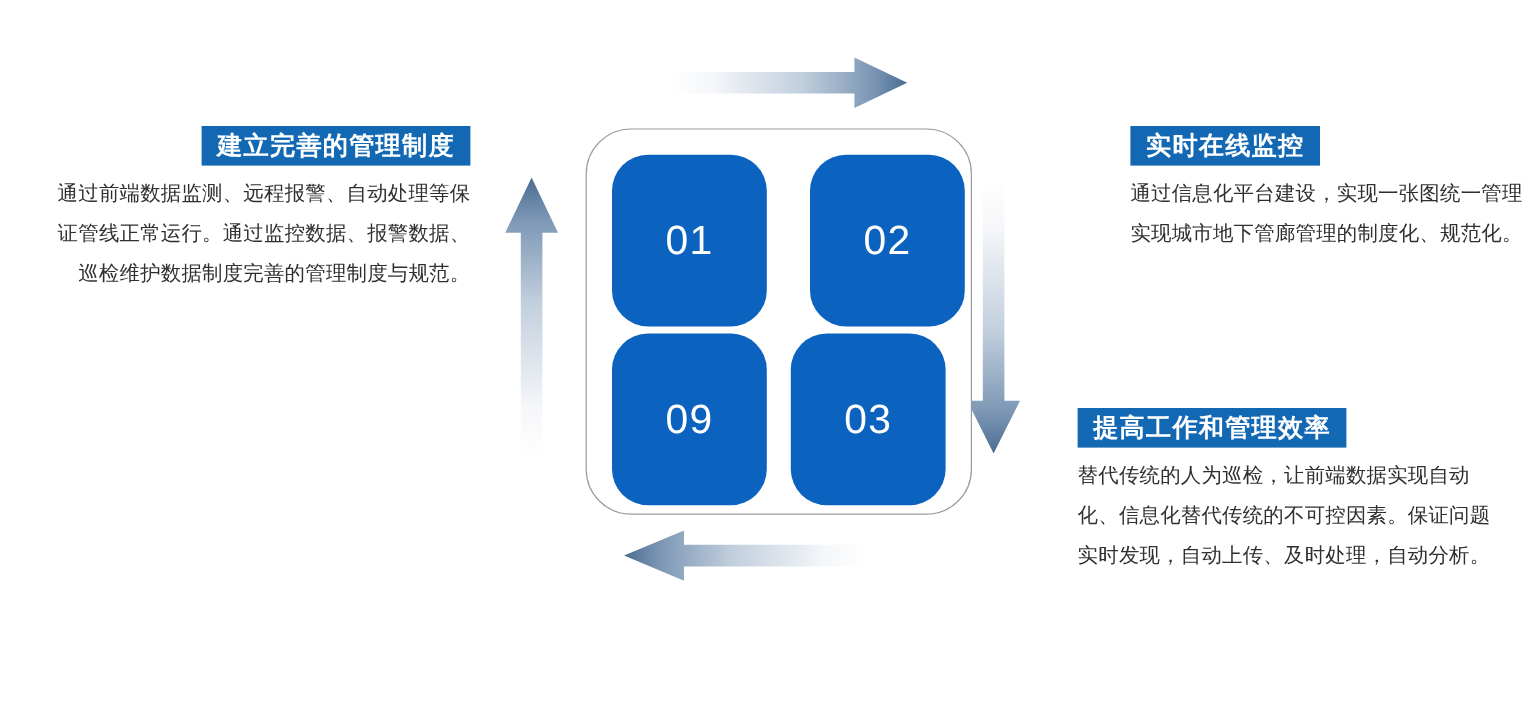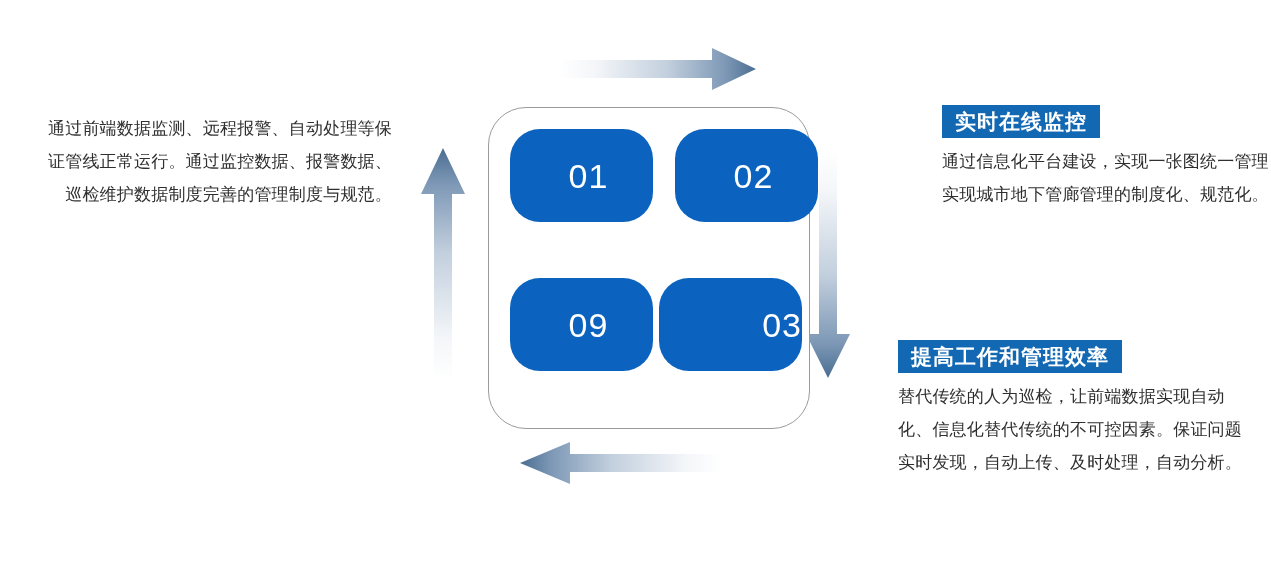"建立完善的管理制度" div.badge { html: none -> <div>建立完善的管理制度</div> }
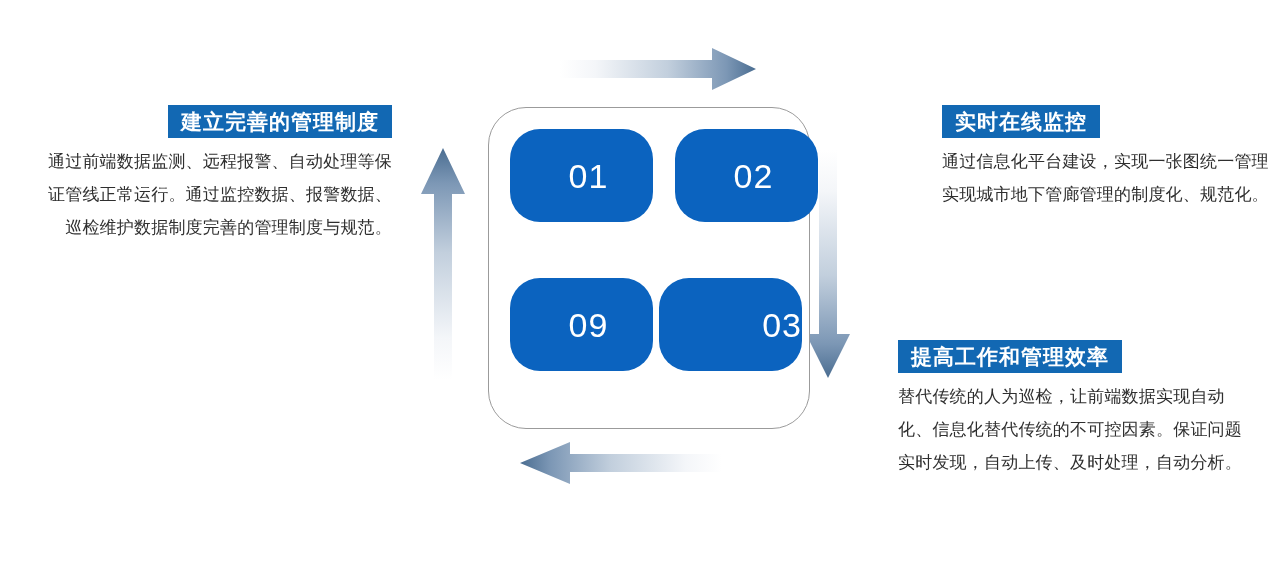"01" .tile { height: 93px -> 143px; padding-left: 14px -> none }
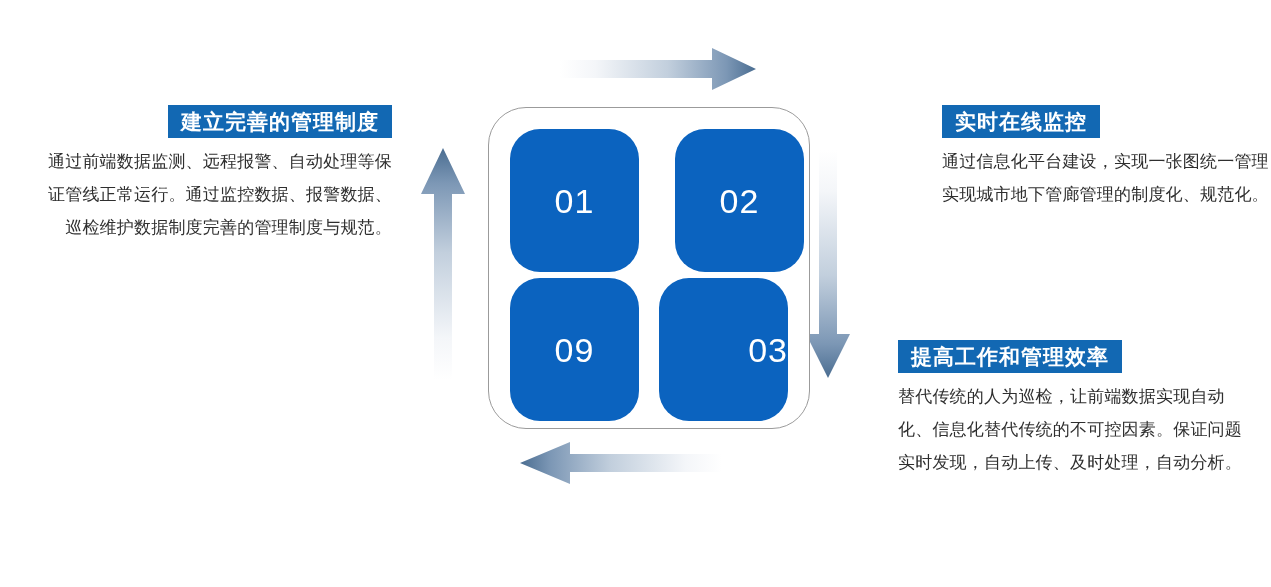"03" #tile-03 { justify-content: flex-end -> none }
